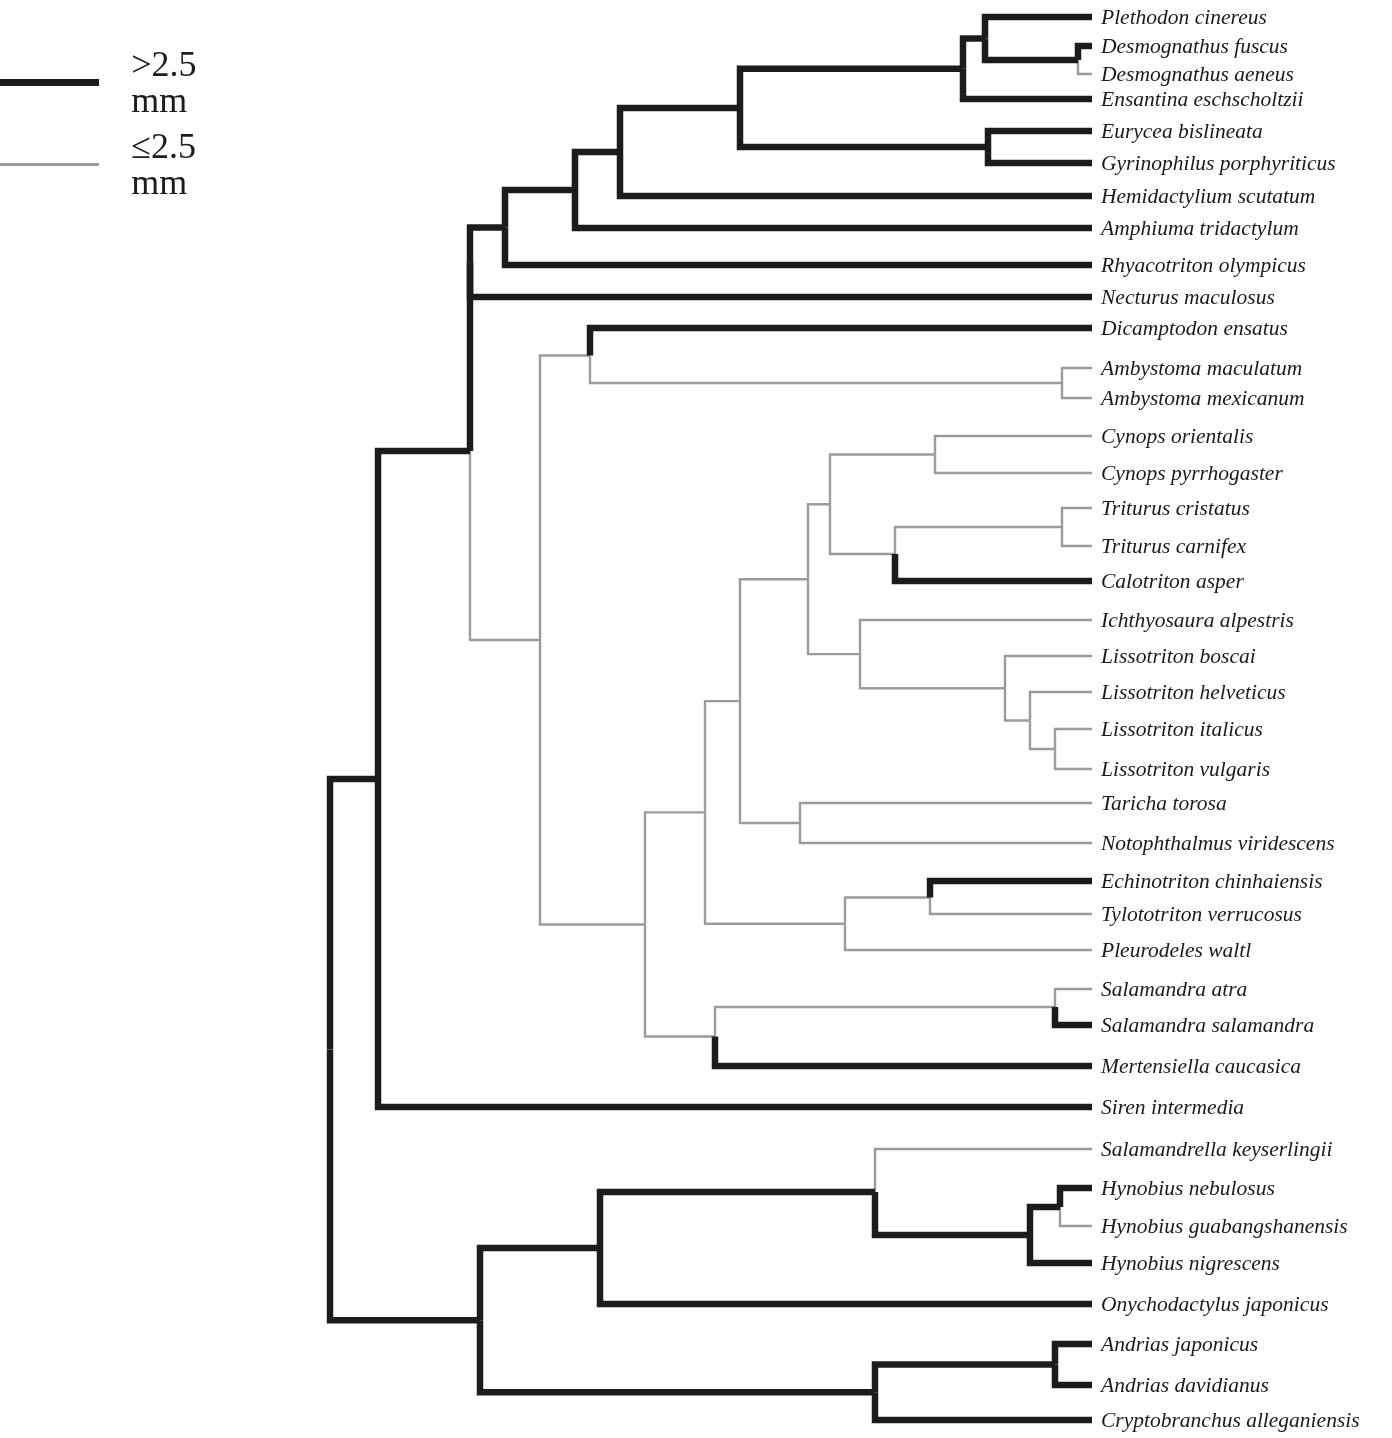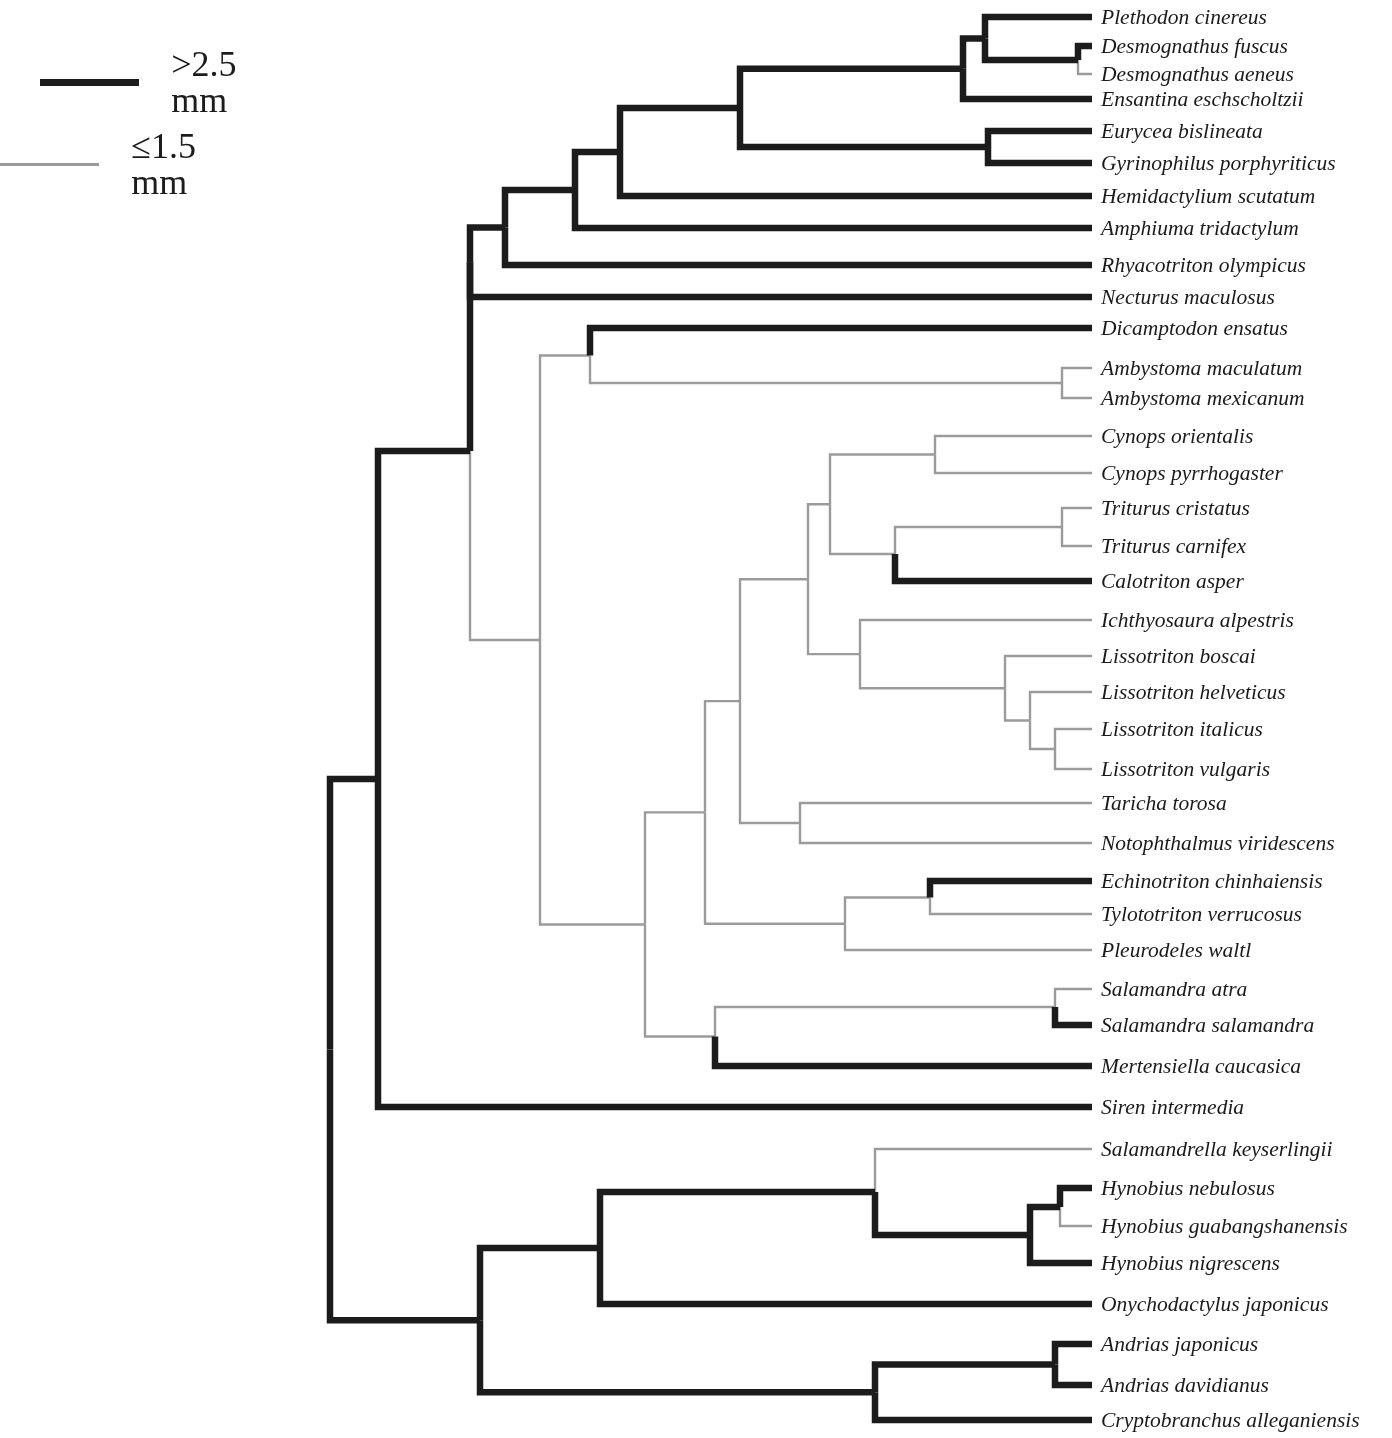">2.5 mm" .legend-row.row-0 { padding-left: 40px -> none }
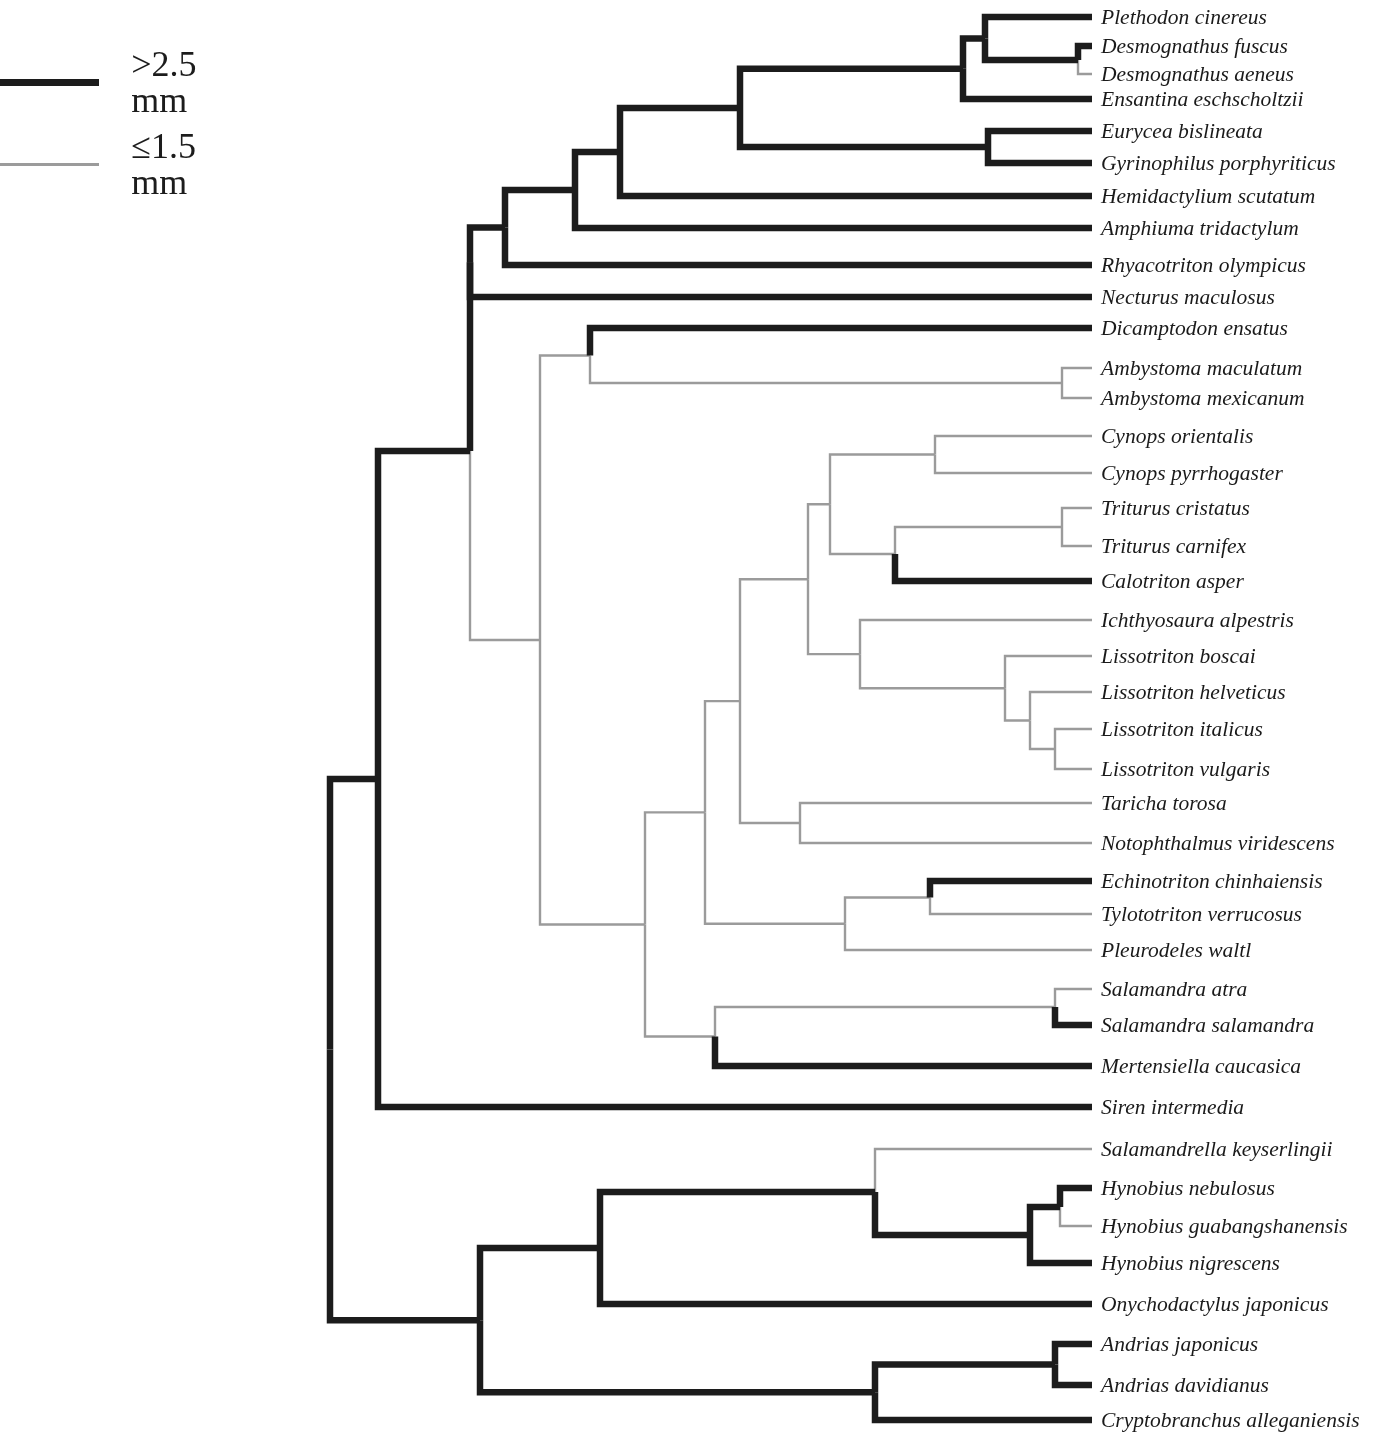"≤1.5 mm" span.legend-label { text: 1.5 -> 2.5 }
